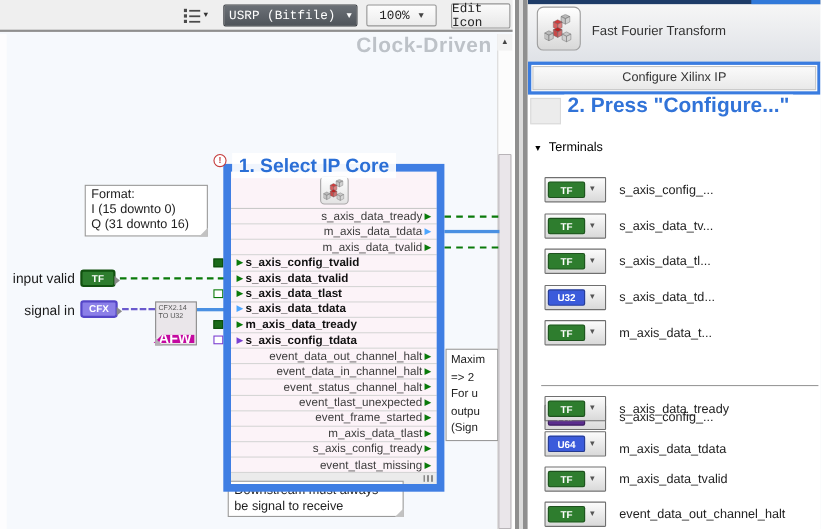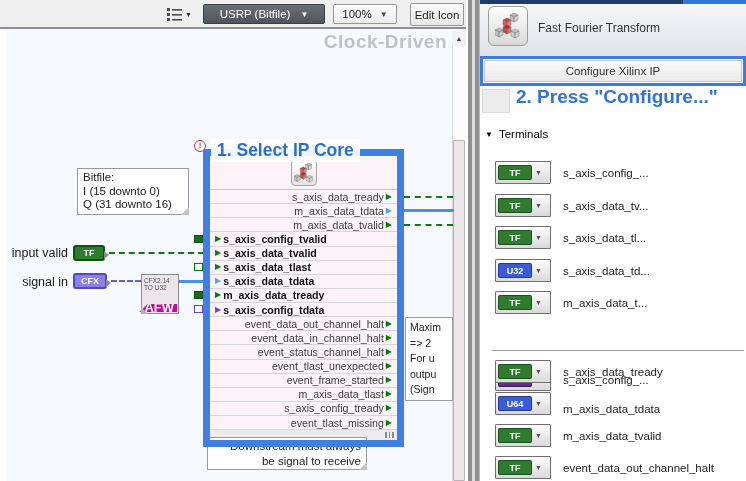"USRP (Bitfile)" .toolbar { font-family: none -> Liberation Mono, monospace }
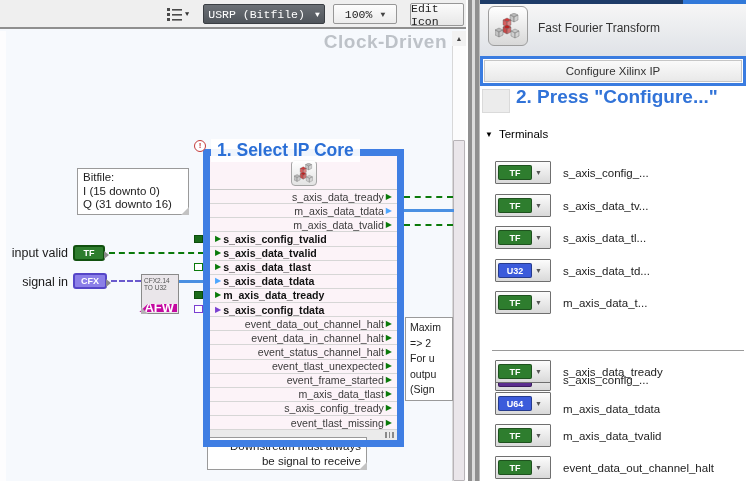"Bitfile:" div { text: Bitfile -> Format }
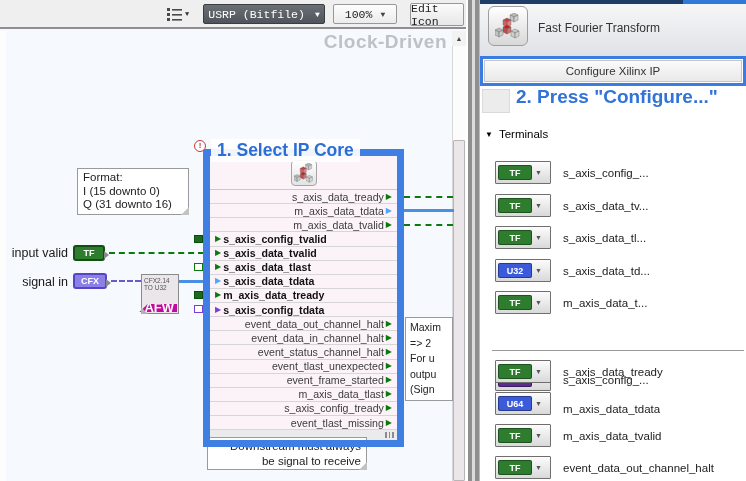"Downstream must always" .down-note { text-align: right -> none }
